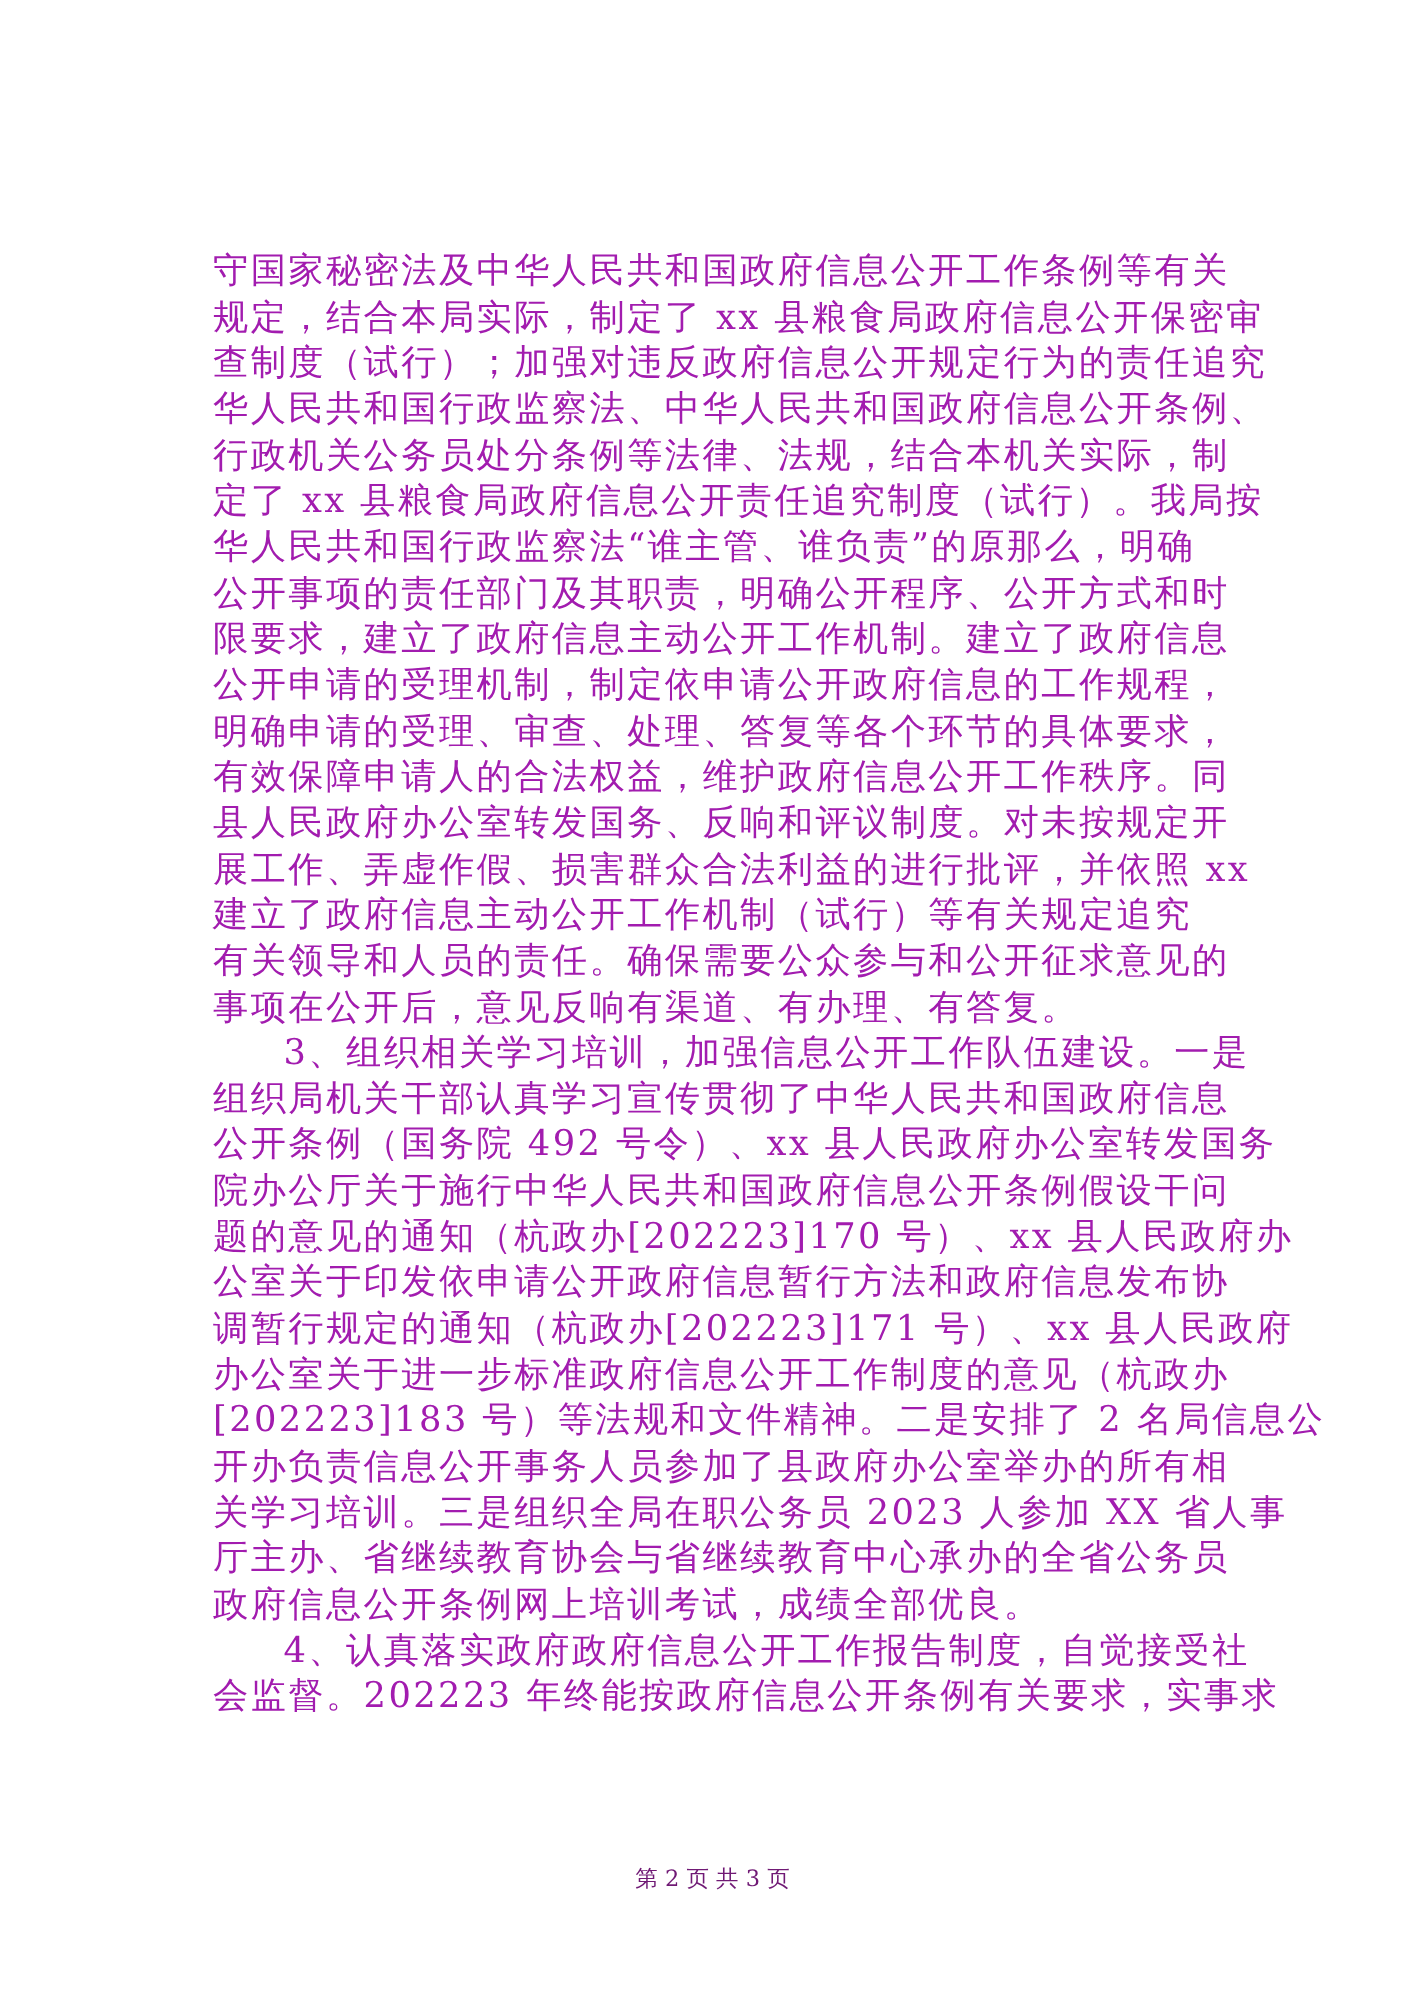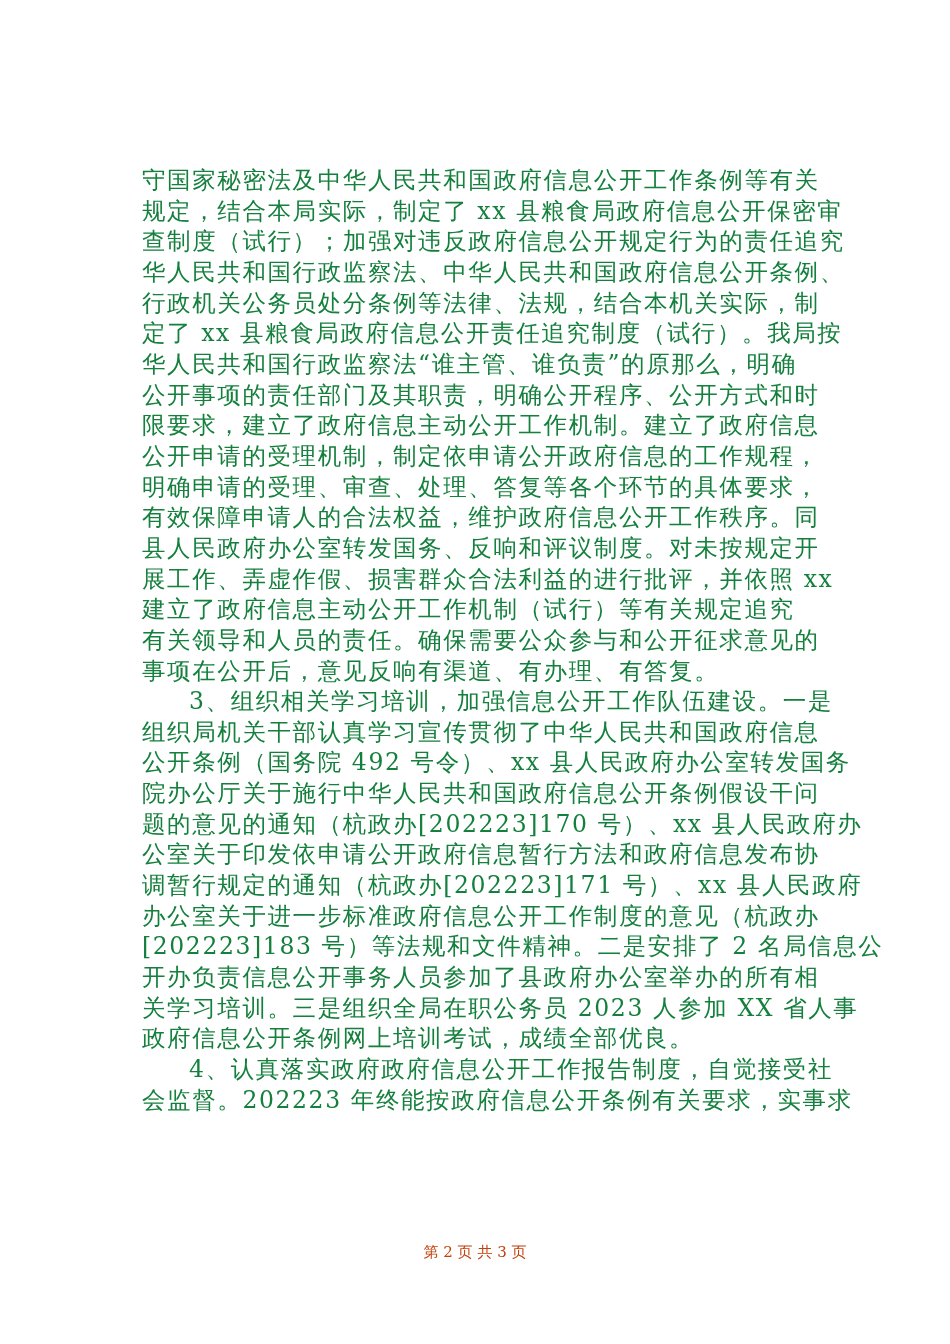"守国家秘密法及中华人民共和国政府信息公开工作条例等有关" .content { color: #15803d -> #a21caf }
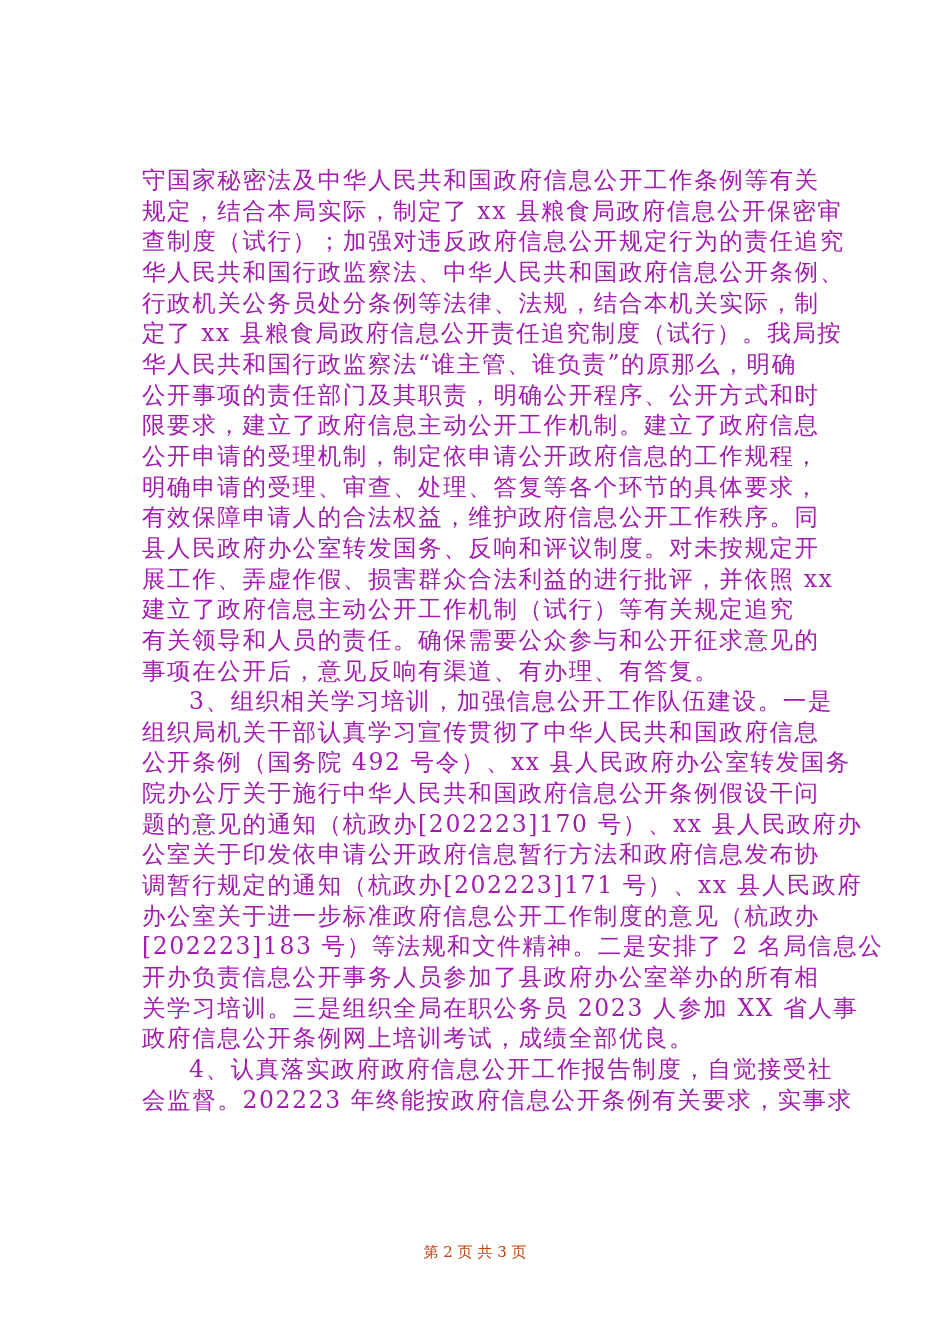"厅主办、省继续教育协会与省继续教育中心承办的全省公务员" span.line { html: none -> <span>厅主办、省继续教育协会与省继续教育中心承办的全省公务员</span> }
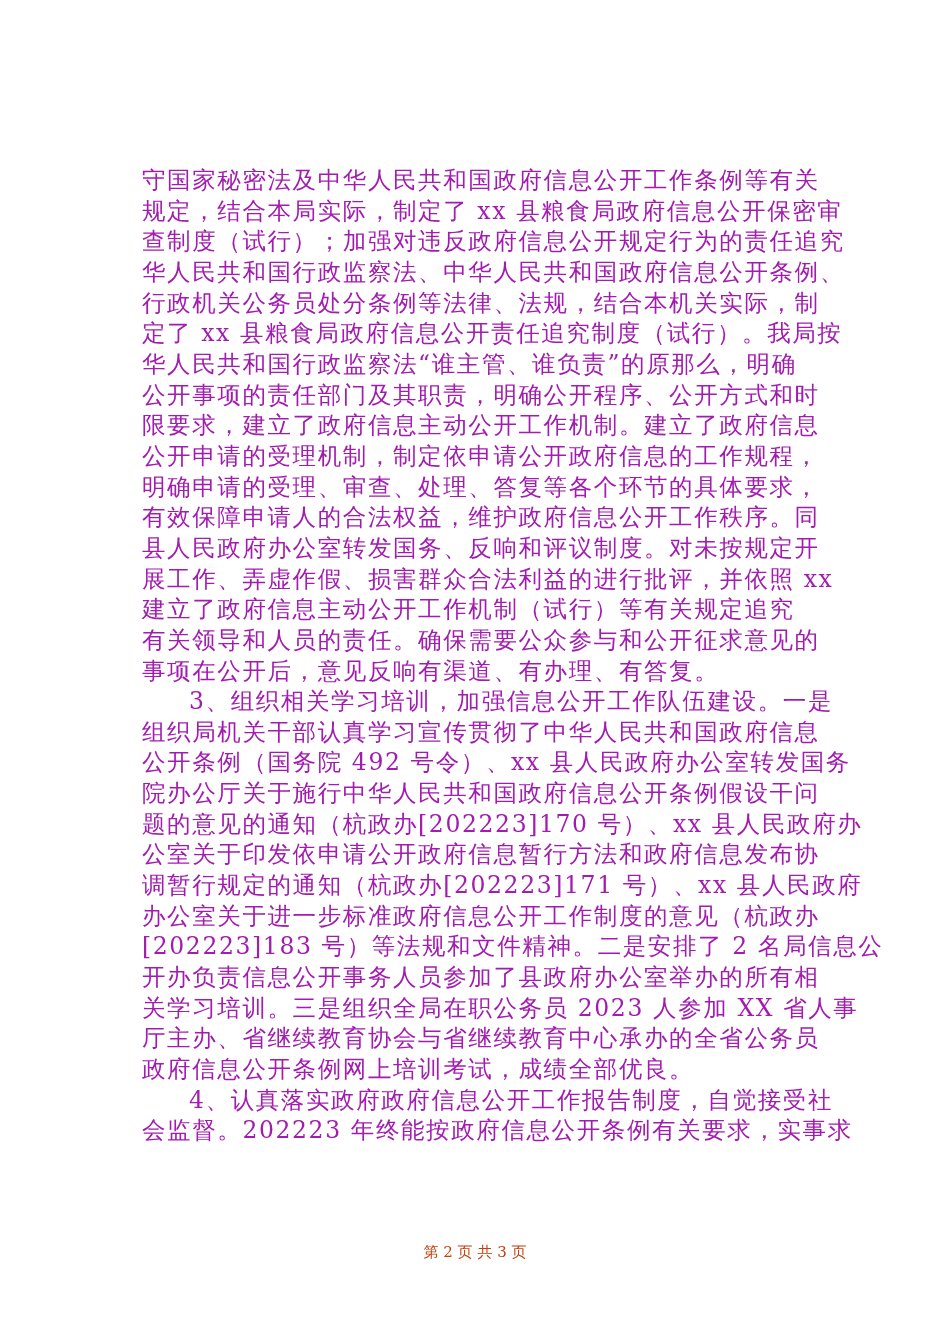"第 2 页 共 3" .footer { color: #c2410c -> #701a75 }
